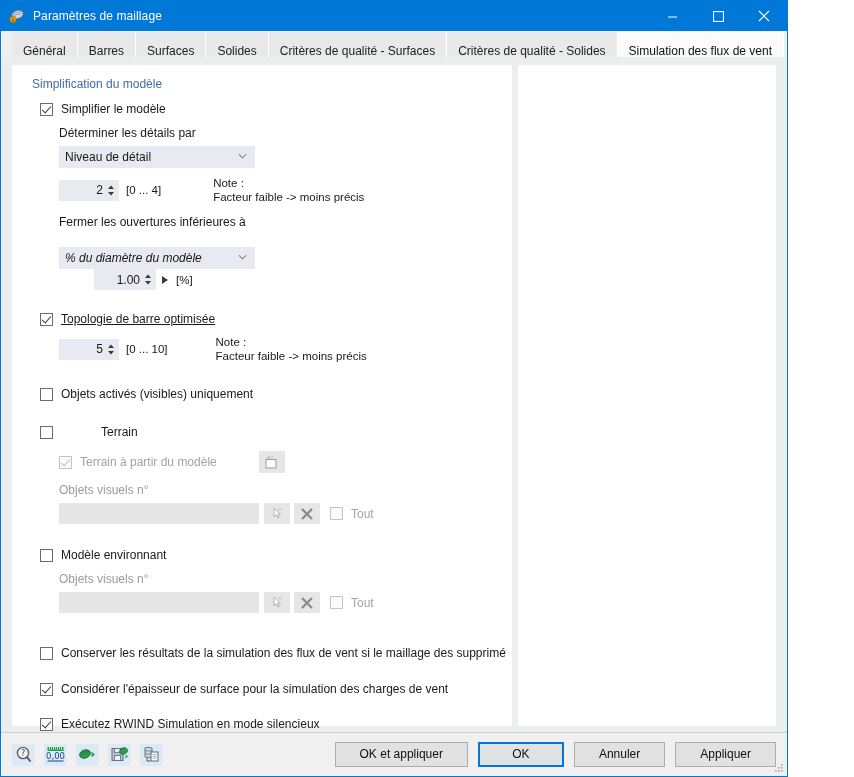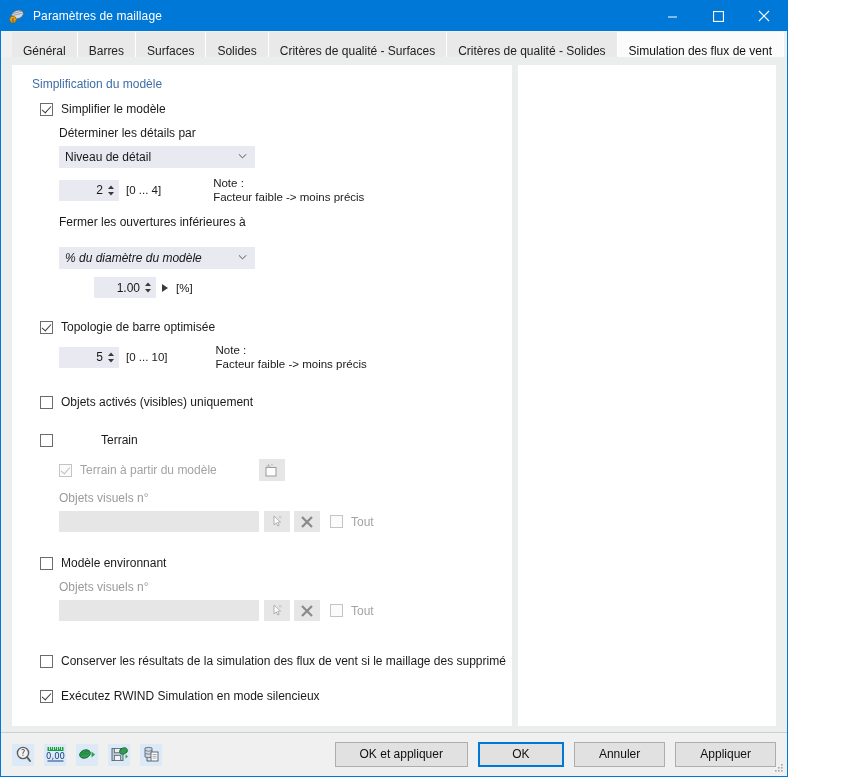"1.00" div.row { margin-top: 8px -> none }
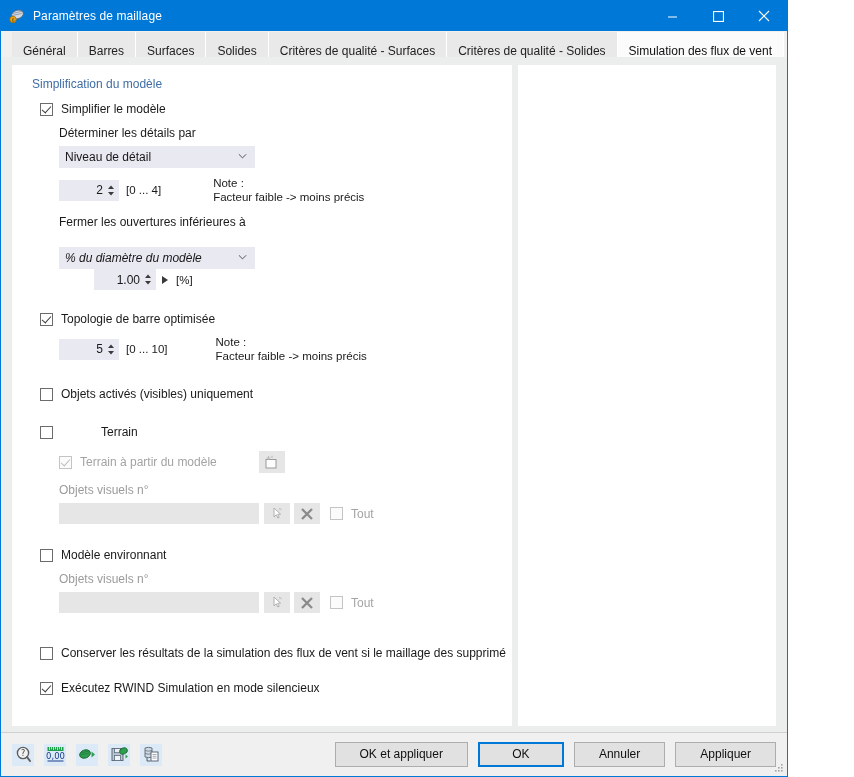"Topologie de barre optimisée" div.row { text-decoration: none -> underline }
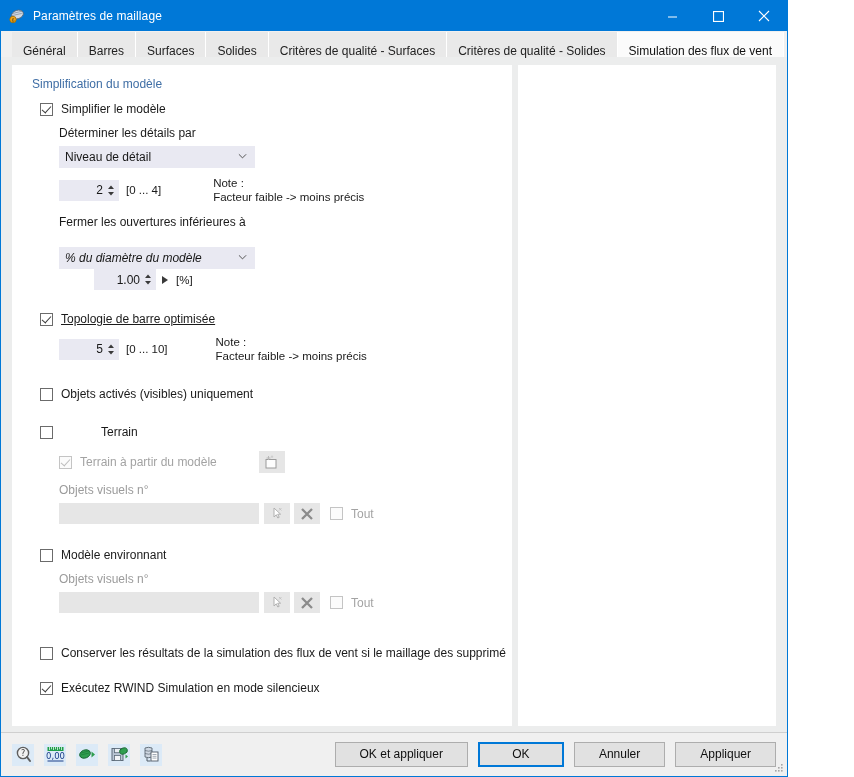"Considérer l'épaisseur de surface pour" div.row { html: none -> <div> <span></span> <span>Considérer l'épaisseur de surface pour la simulation des charges de vent</span> </div> }
